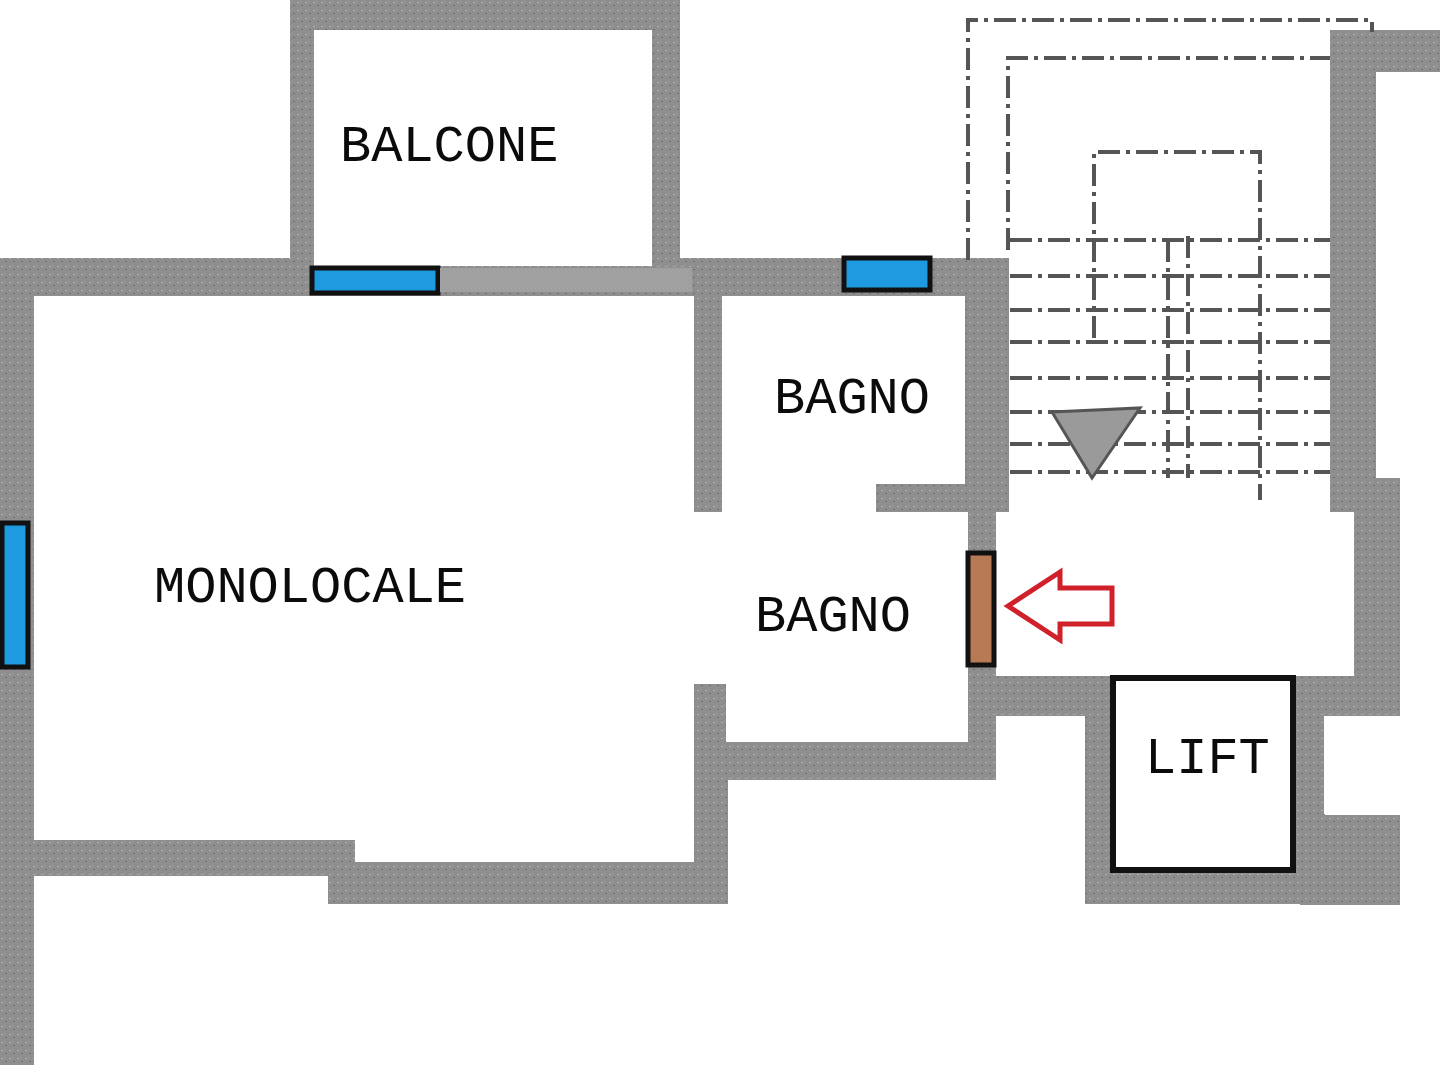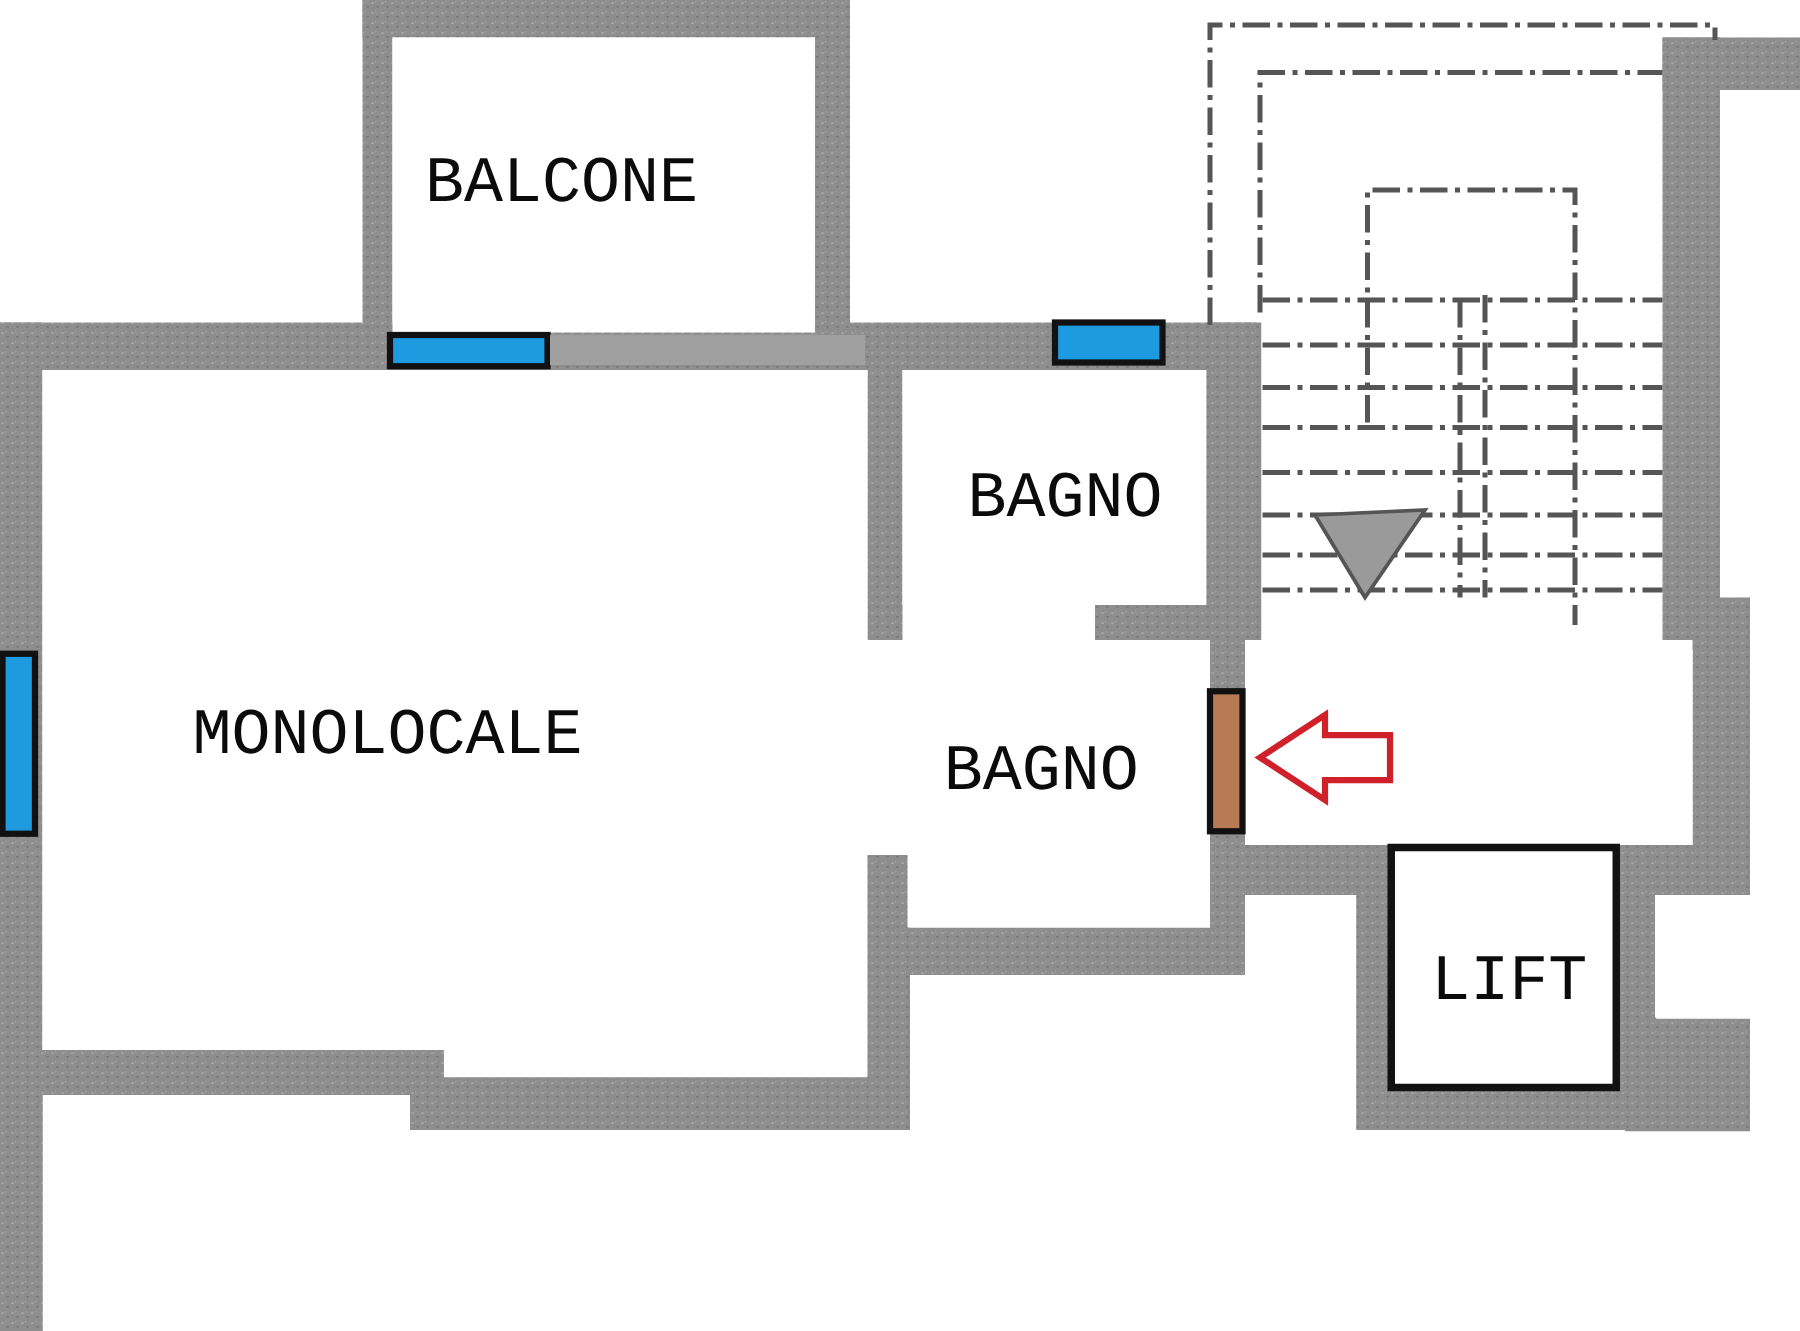"LIFT" div.label { top: 760px -> 734px }
